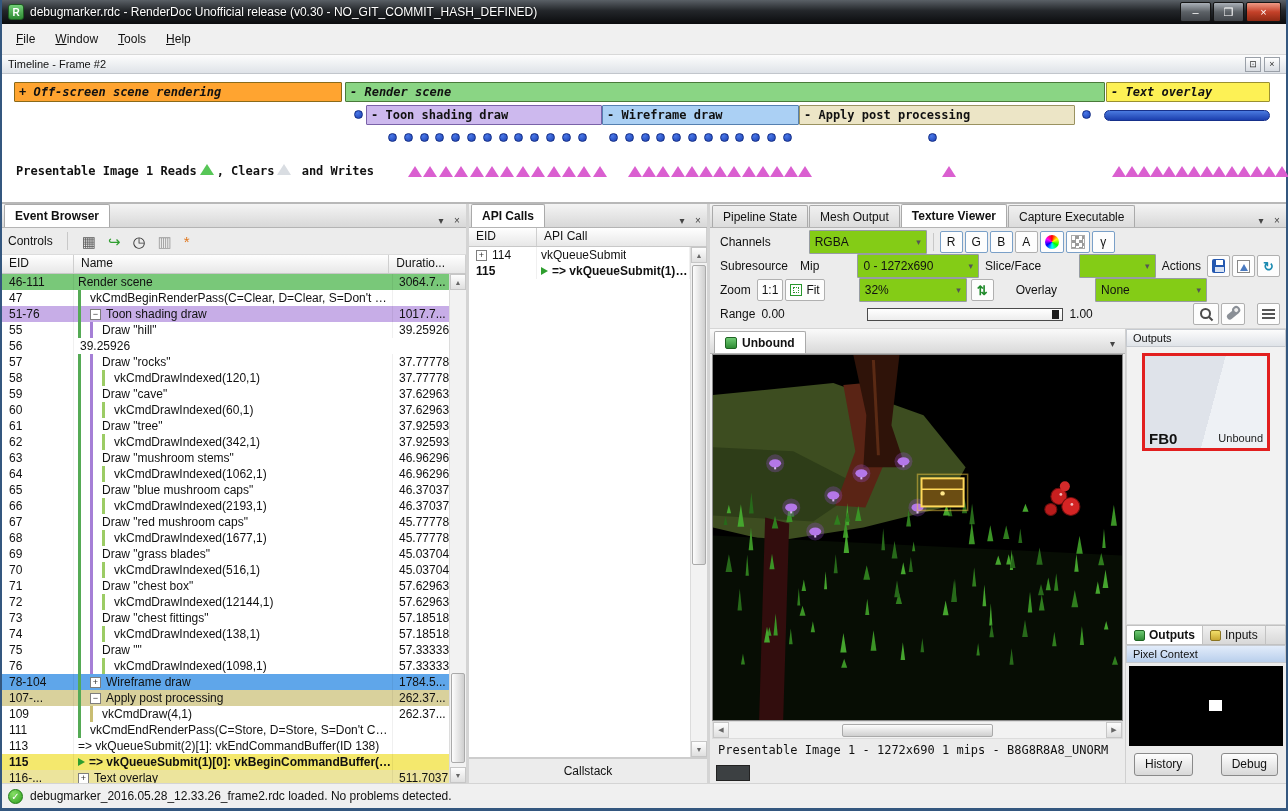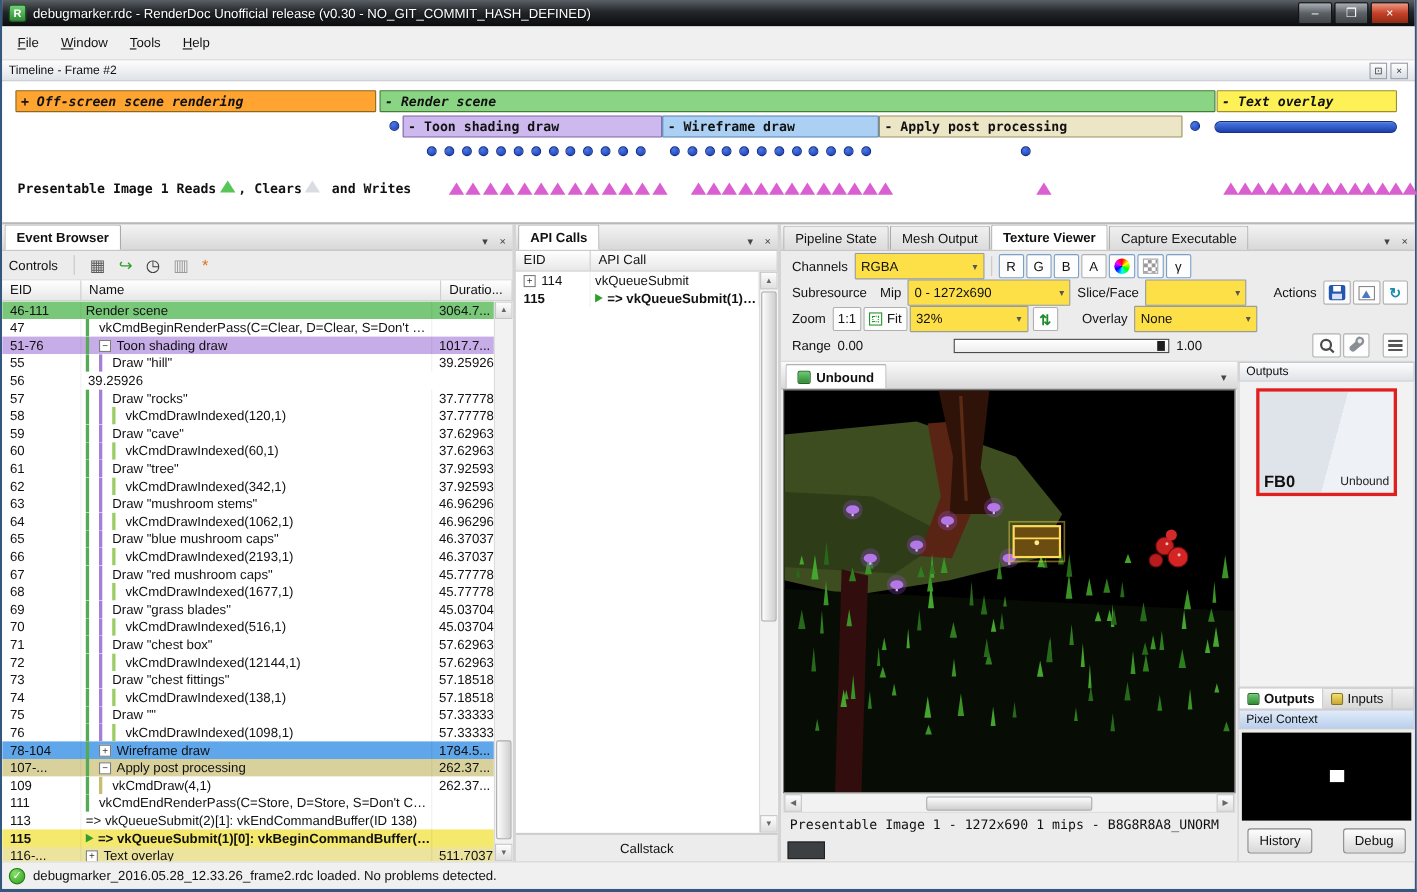"EID" .grid-h>div { padding: 1px 8px 0 7px -> 1px 20px 0 7px }
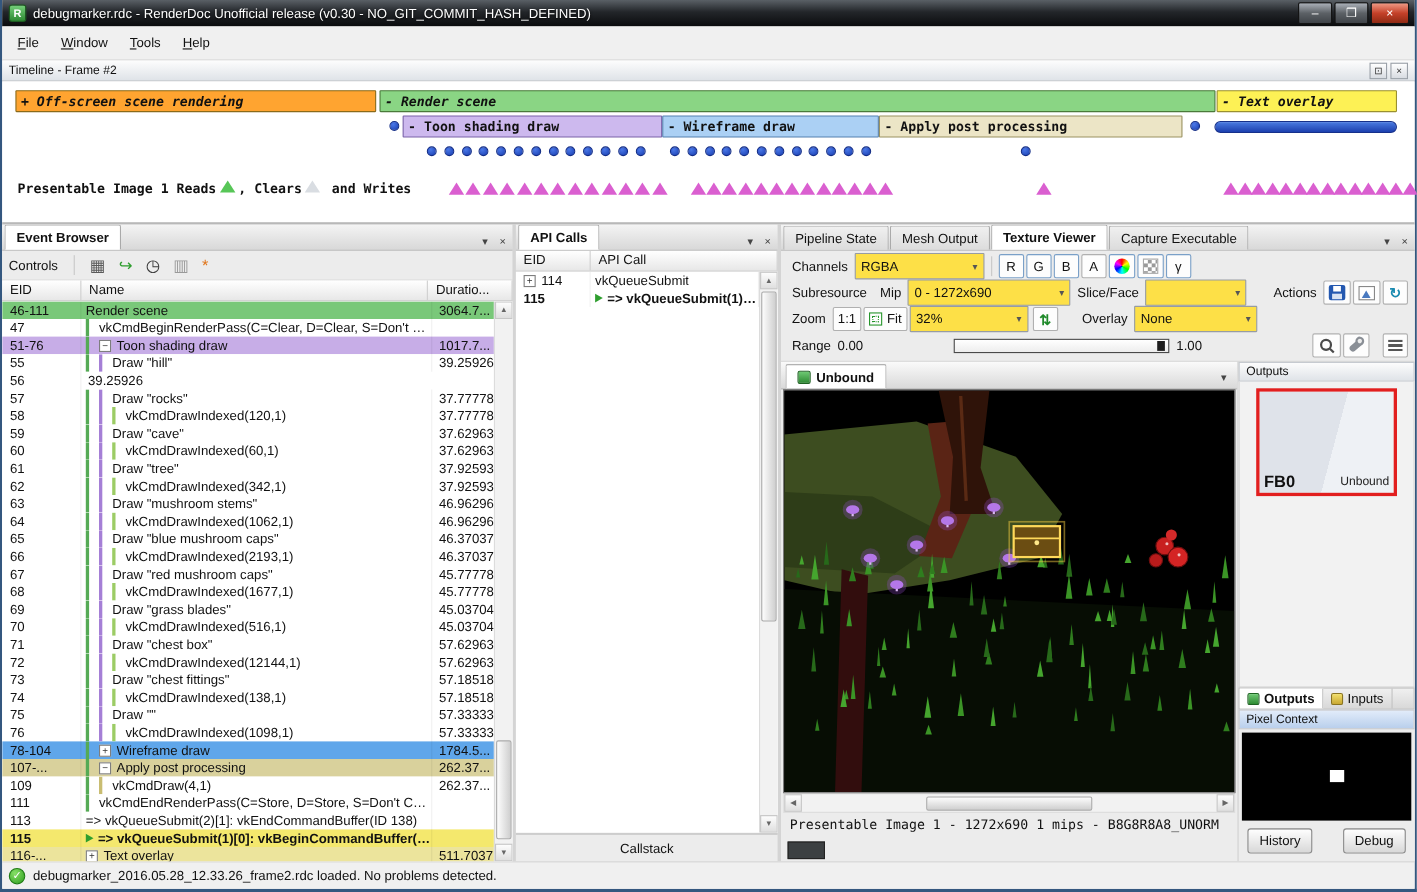"RGBA" .combo { background: #fde047 -> #84cc16; margin-left: none -> 32px }
